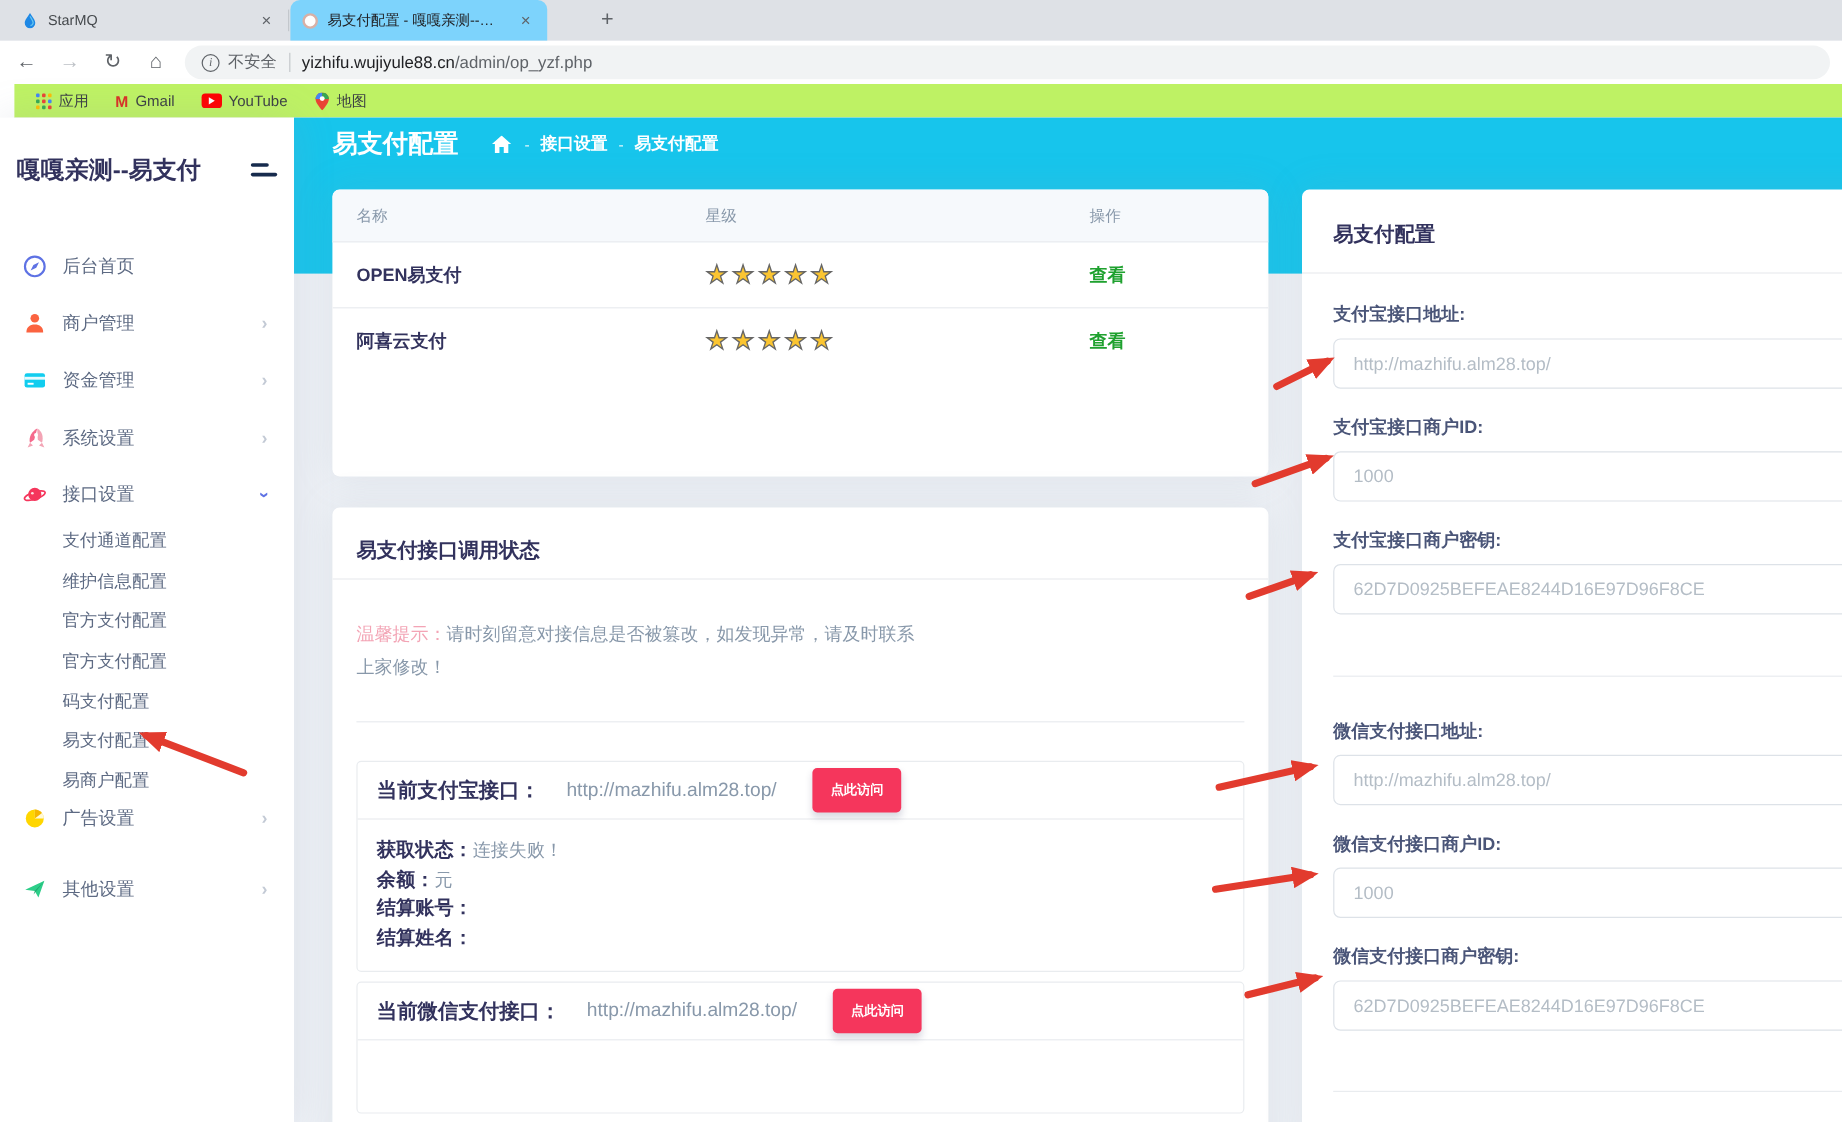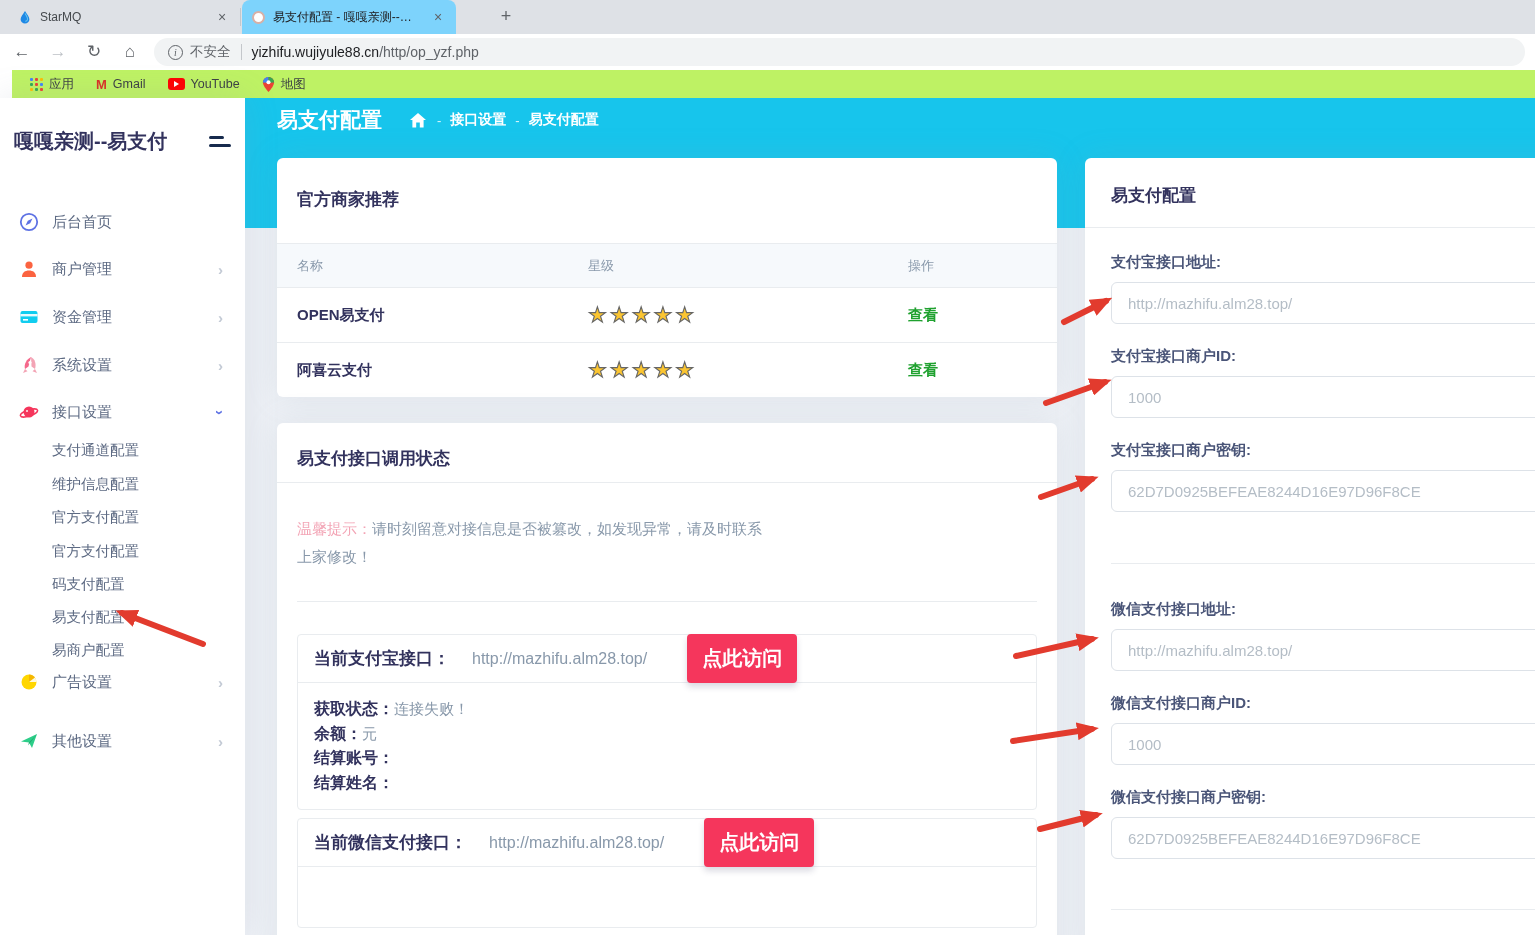"/http/op_yzf.php" span.omni-path { text: /http/op -> /admin/op }
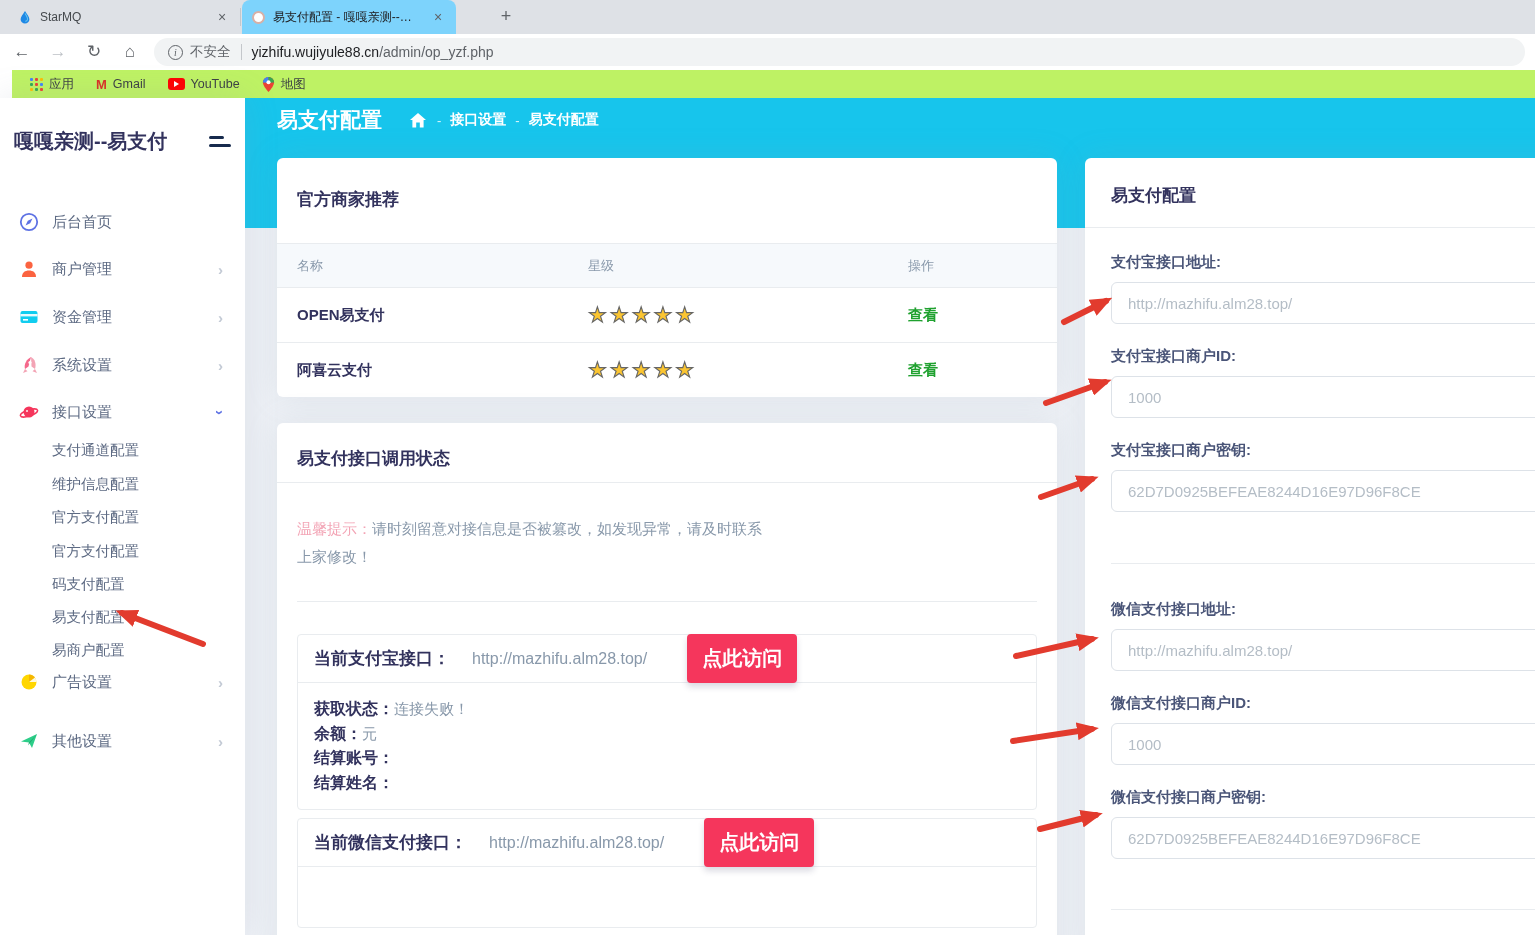"官方商家推荐" div.card-h { html: <div> <span>官方商家推荐</span> </div> -> none }
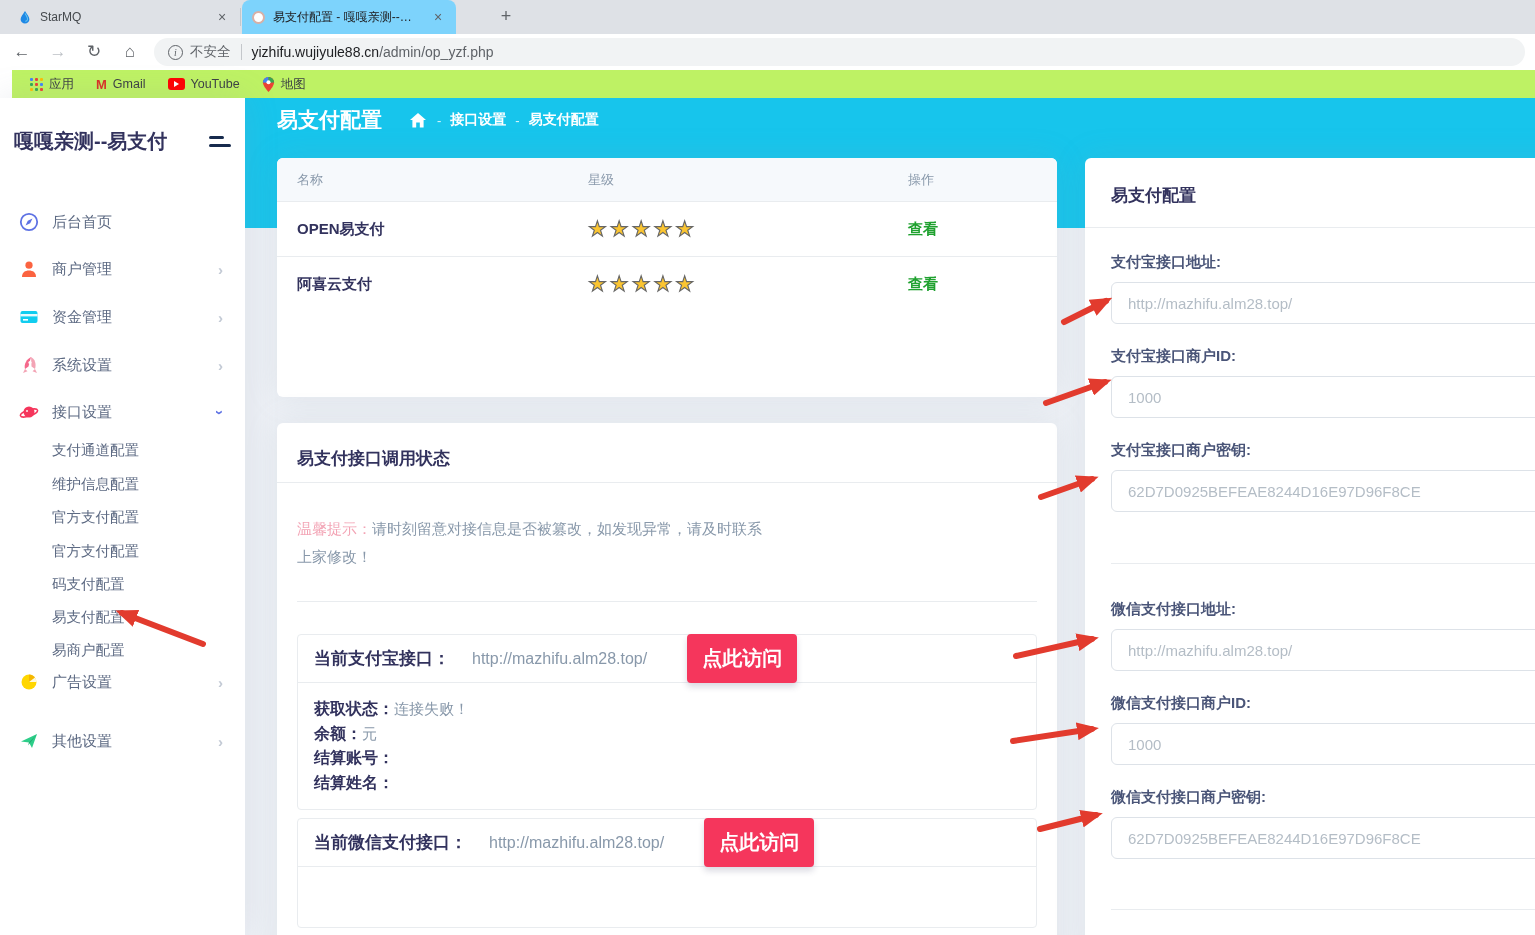"点此访问" .visit-btn { font-size: 20px -> 11px; margin-left: 20px -> 10px }
